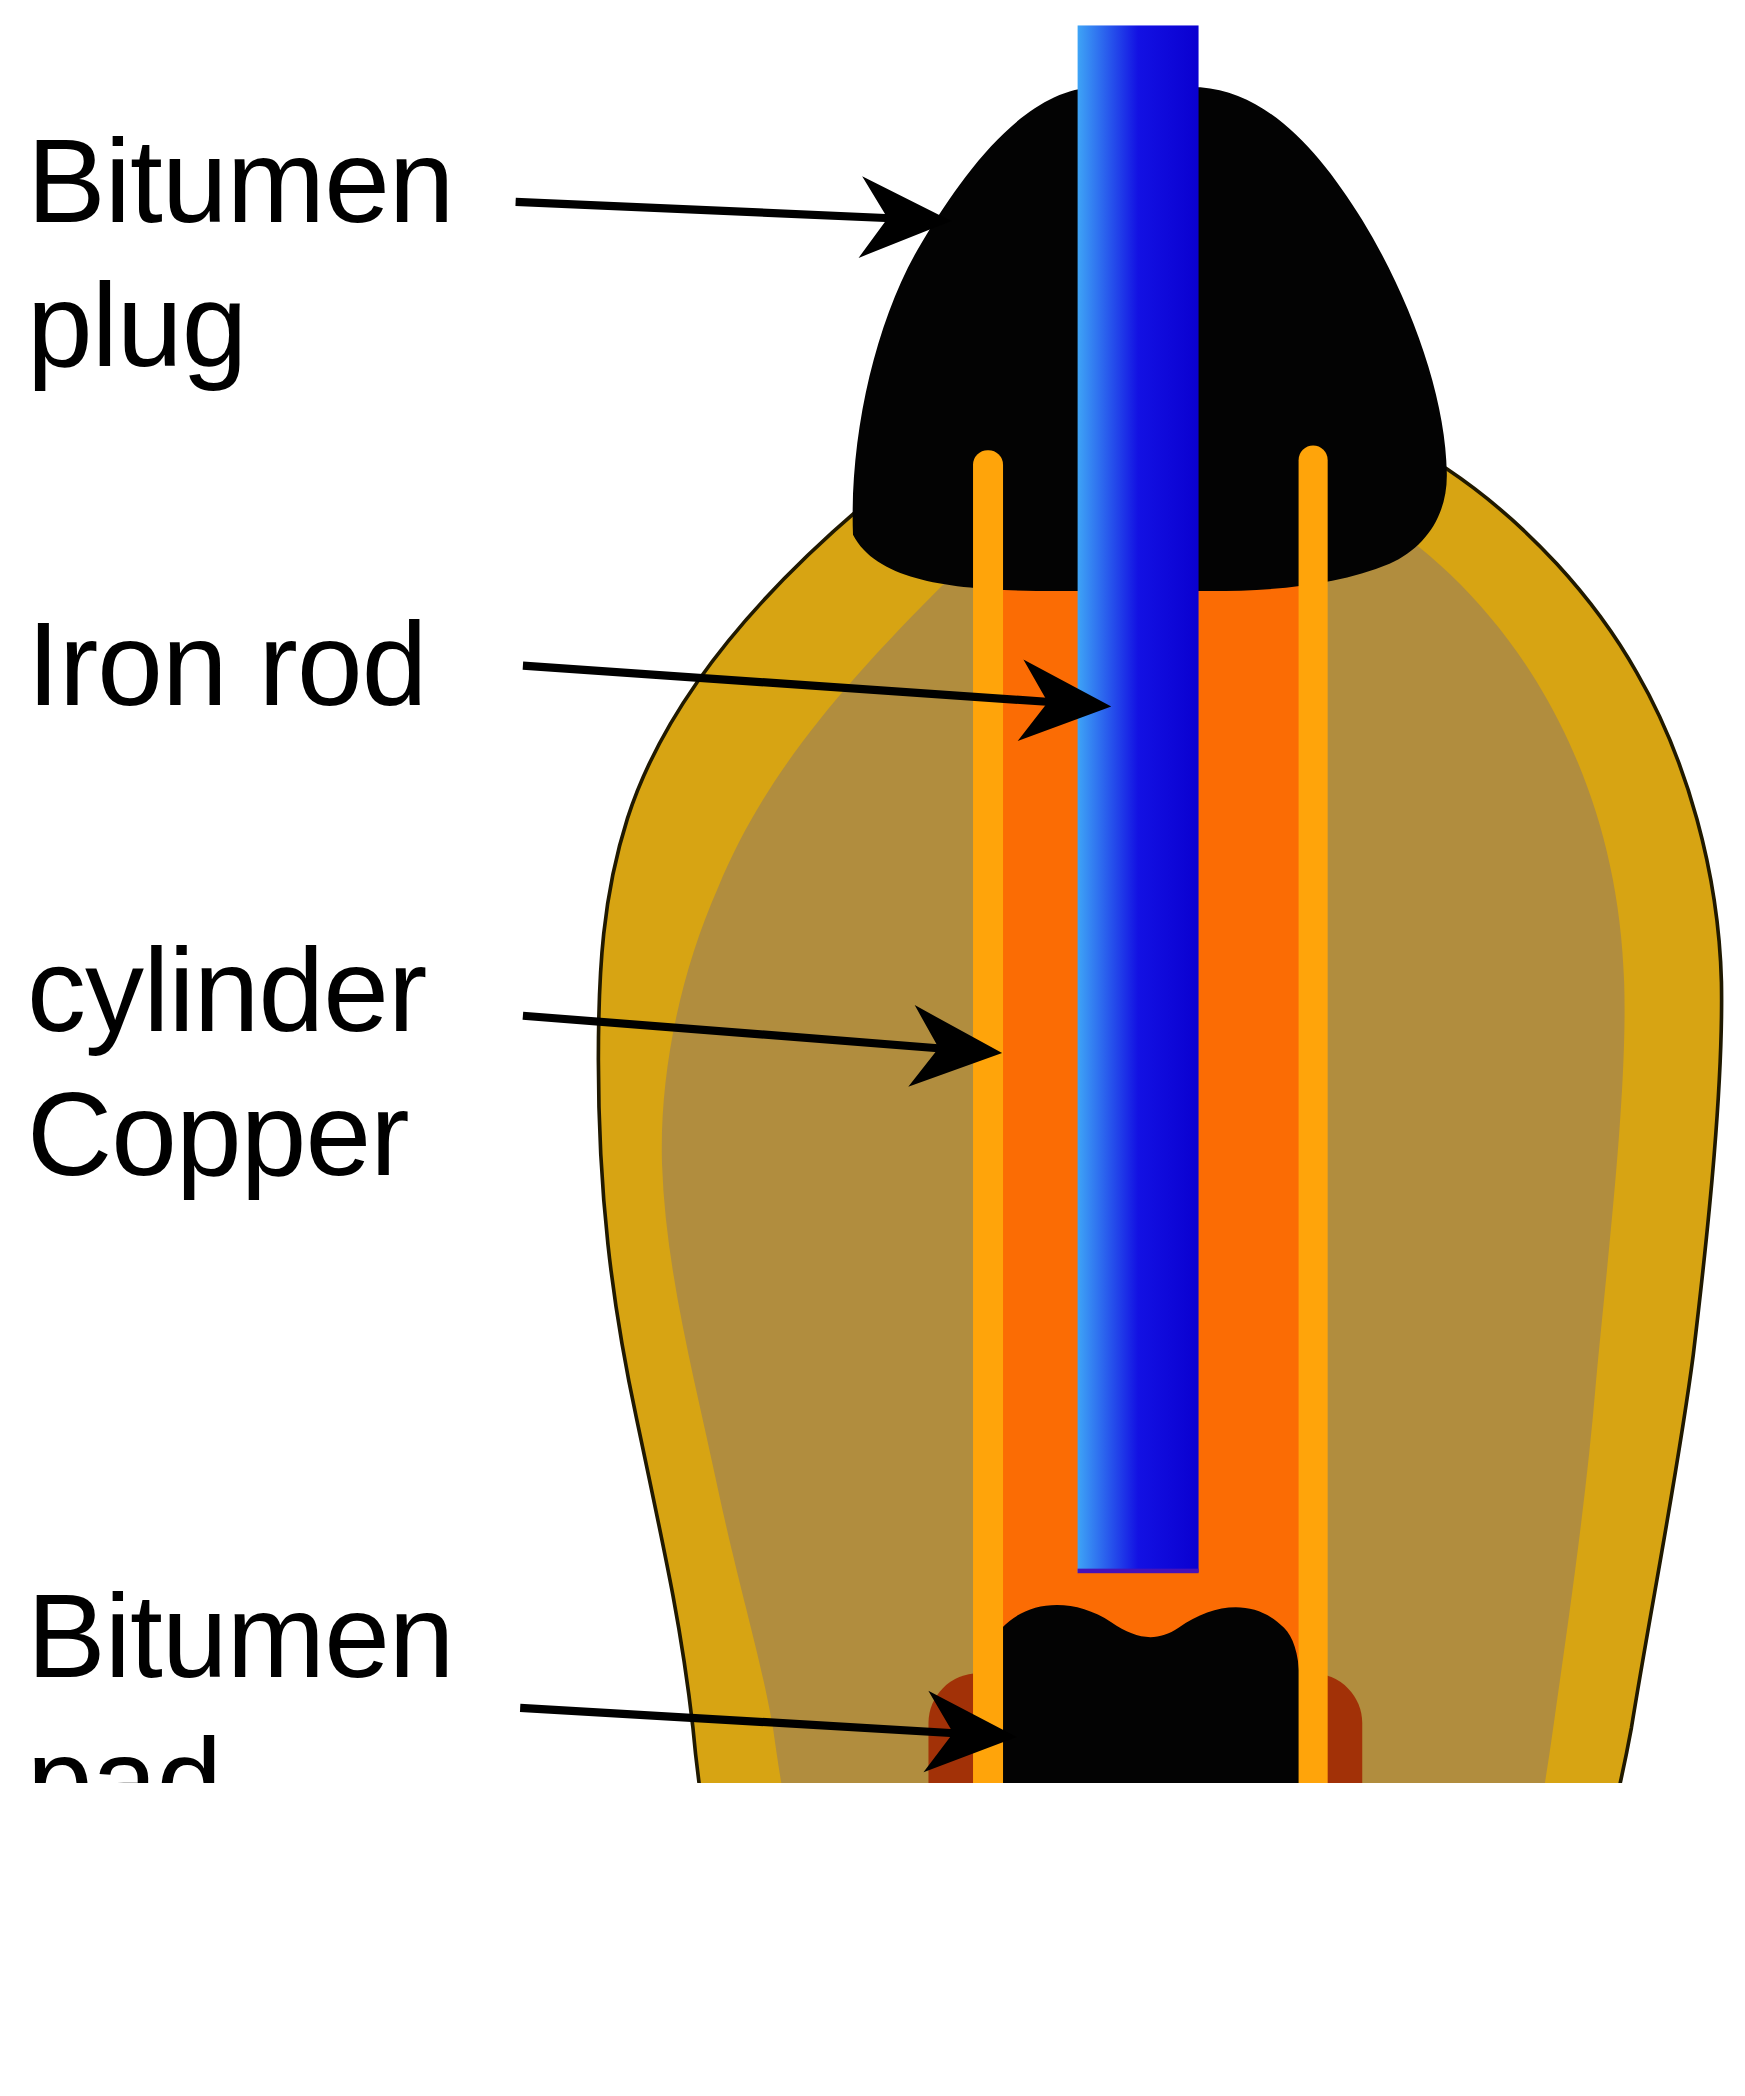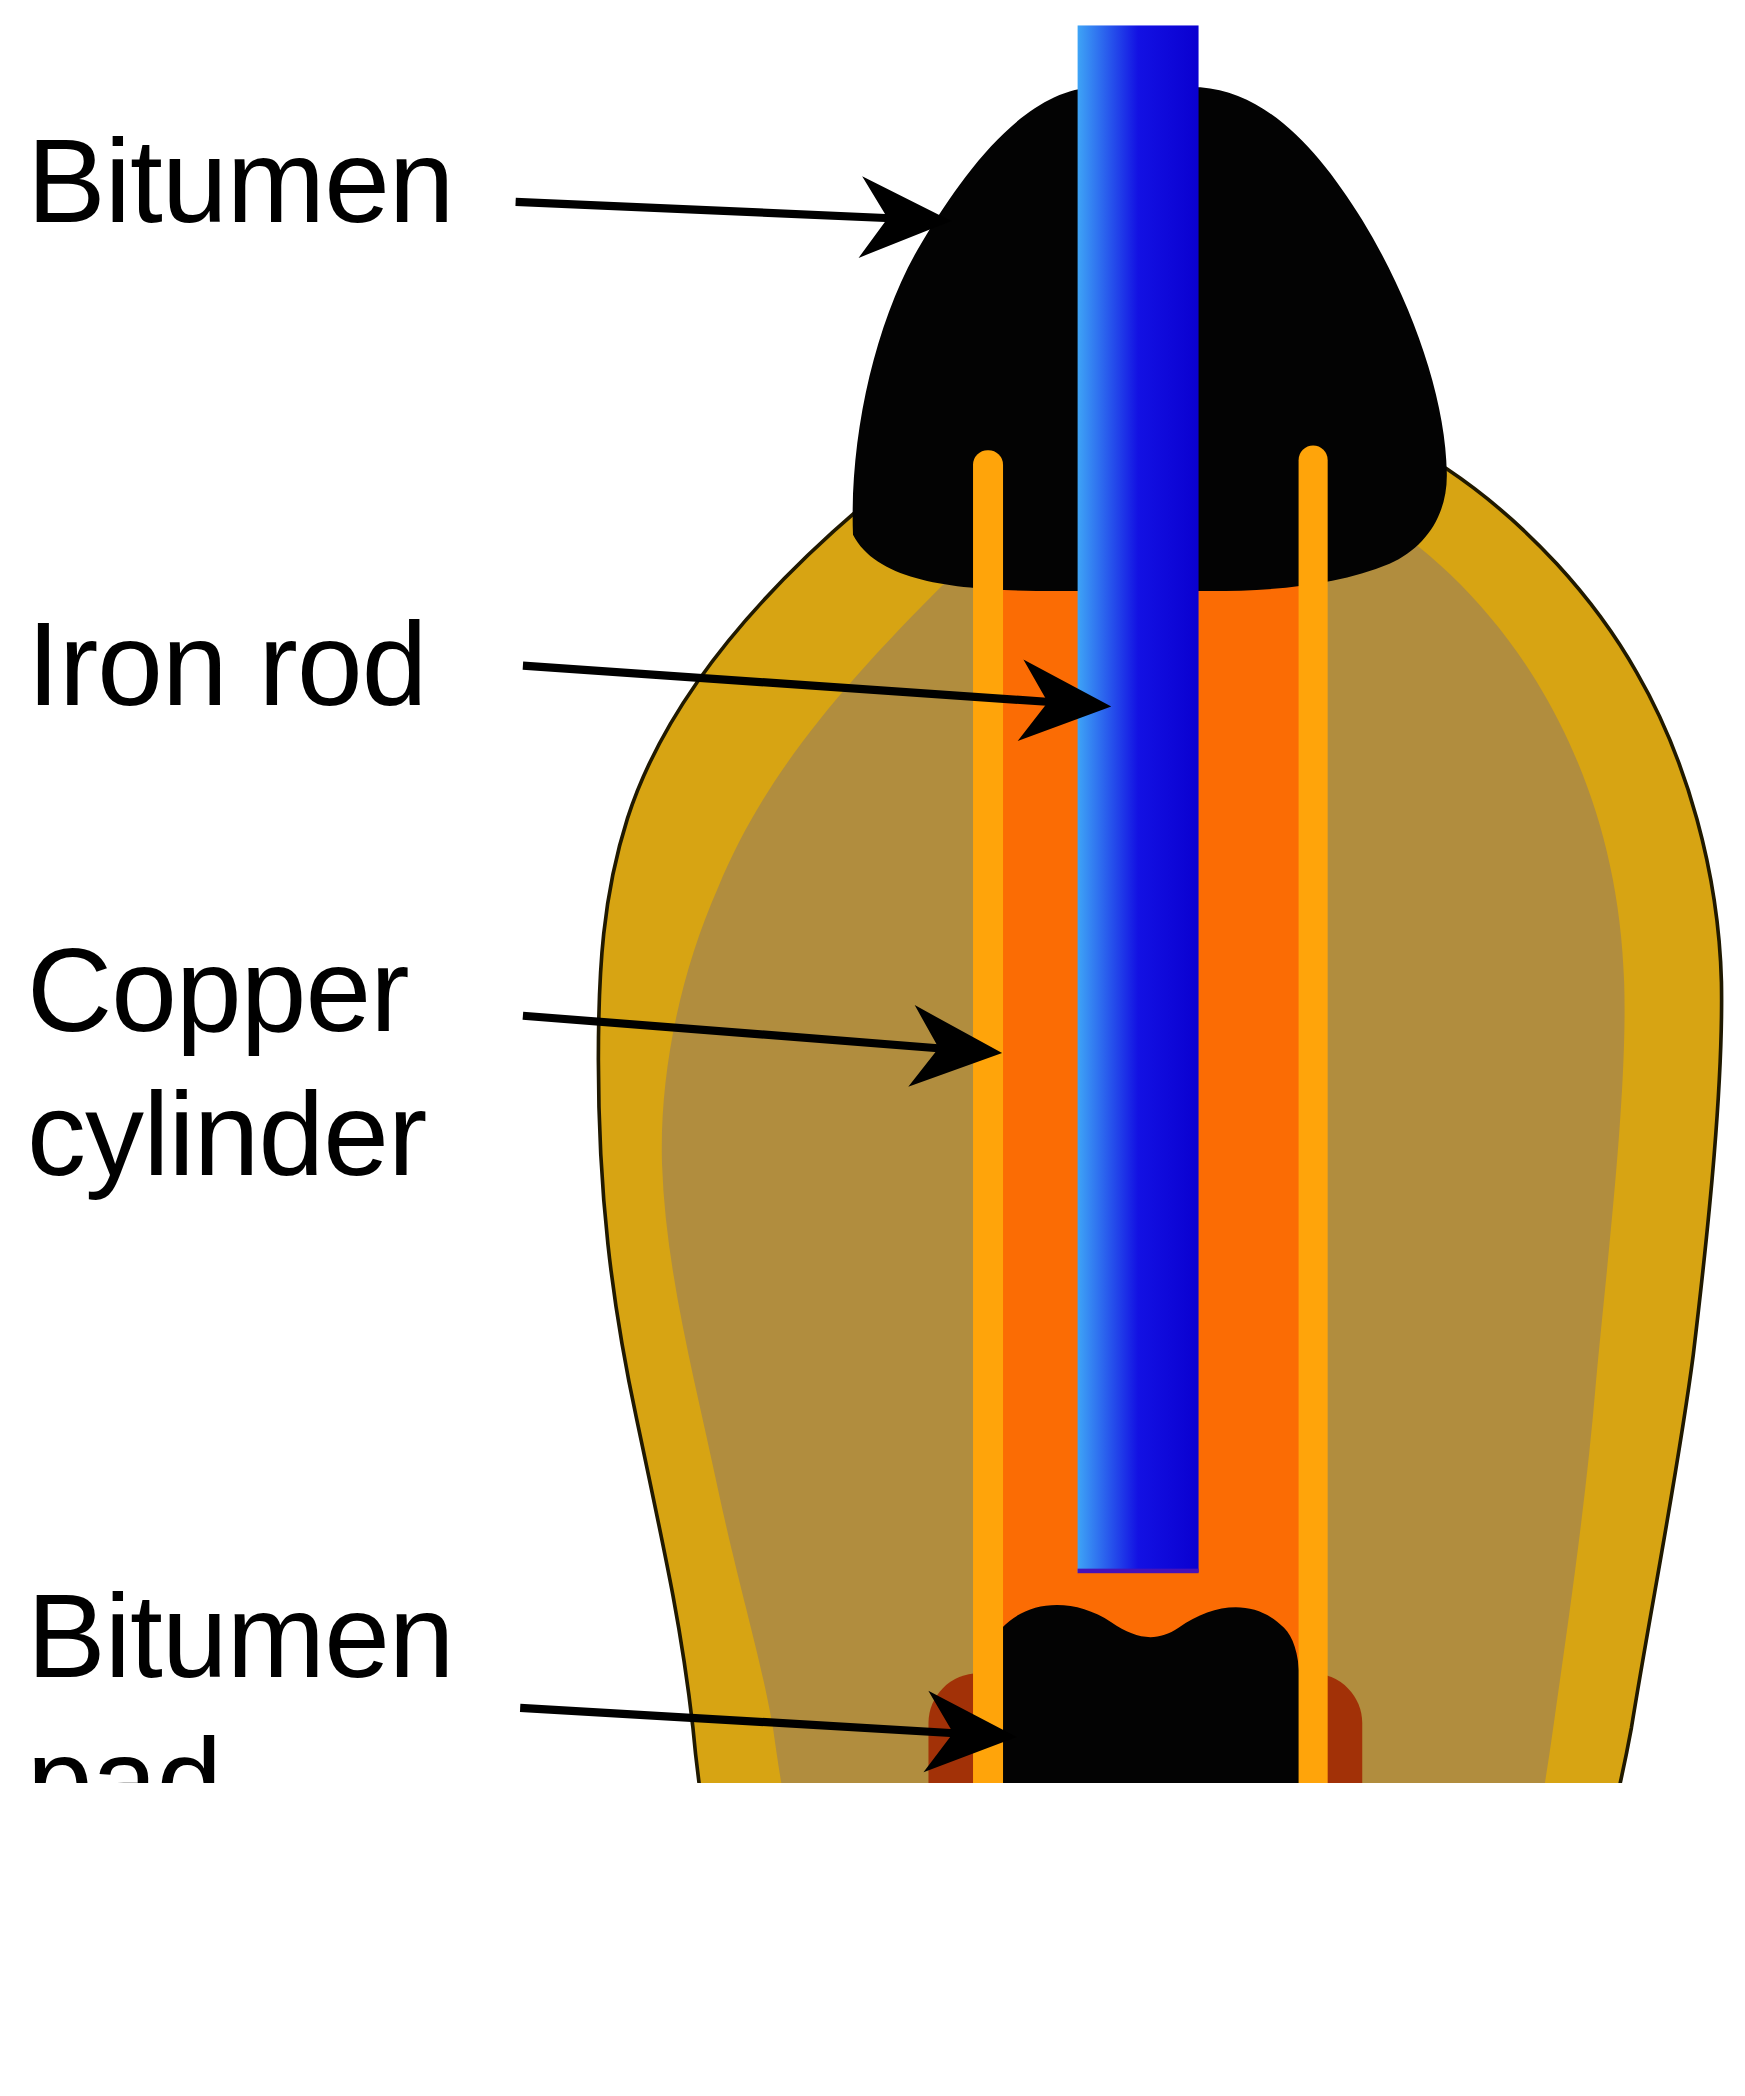"plug" span { html: none -> <span>plug</span> }
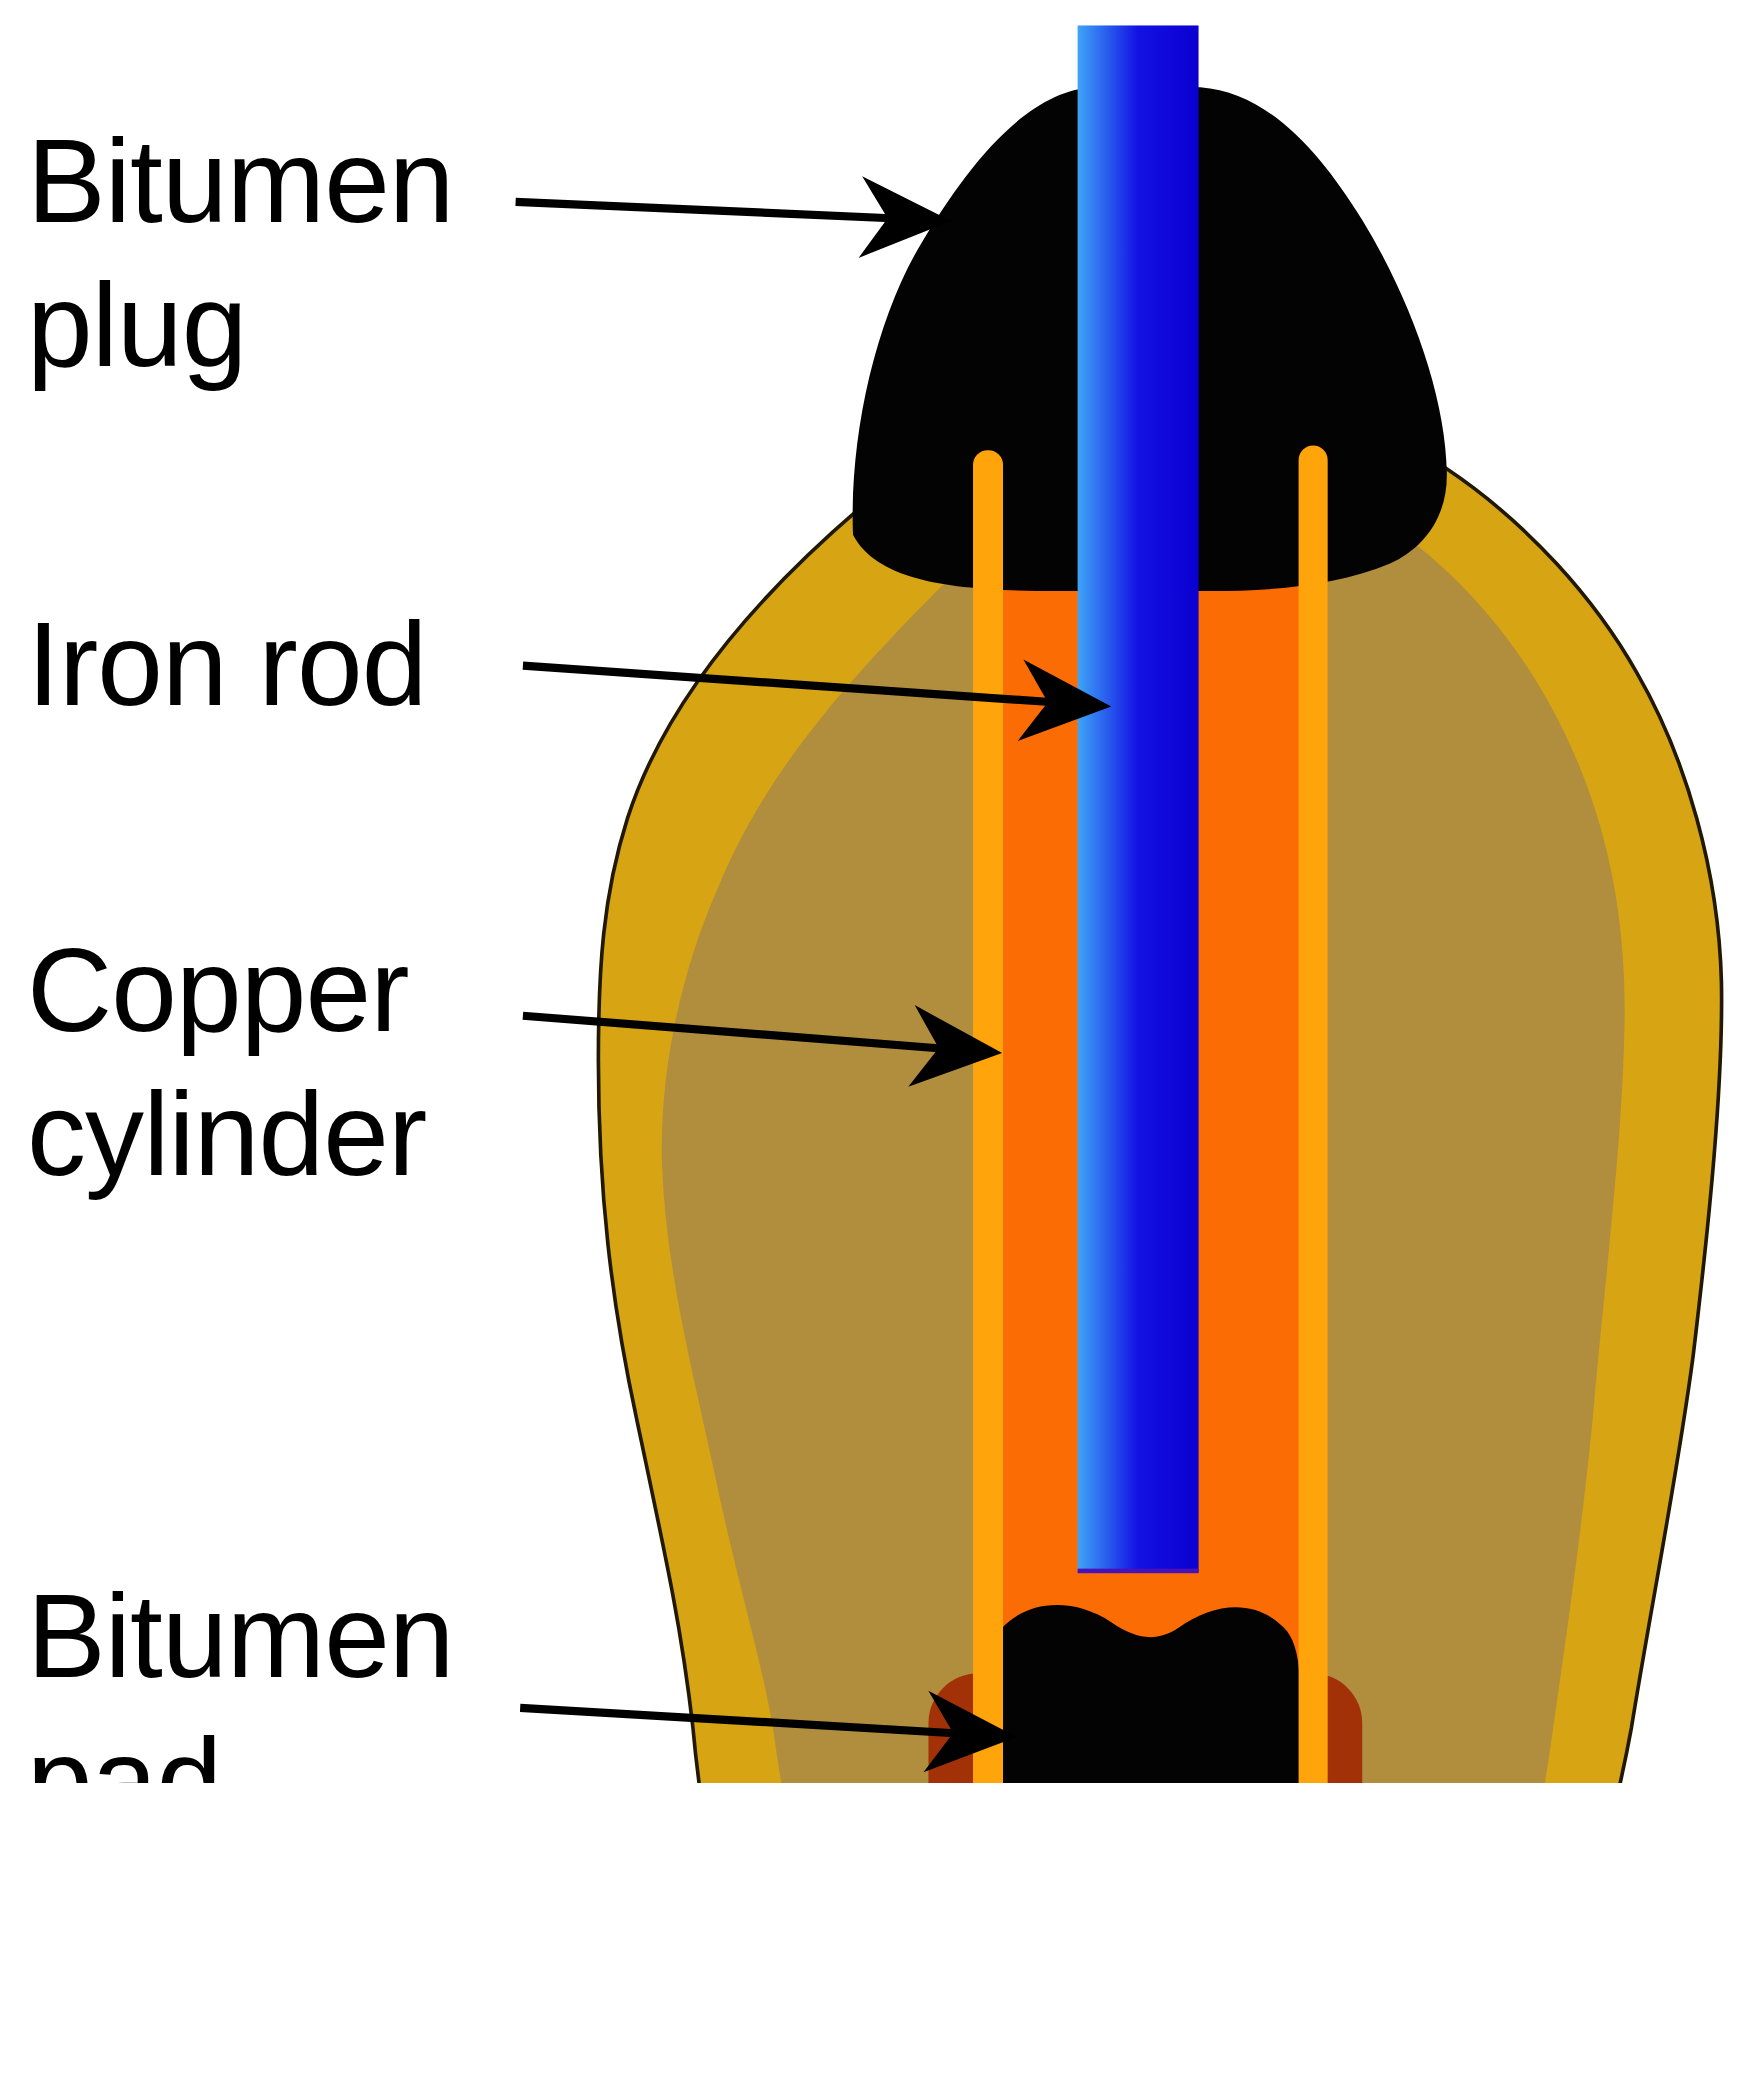"Copper" span { order: before "cylinder" -> after "cylinder" }
